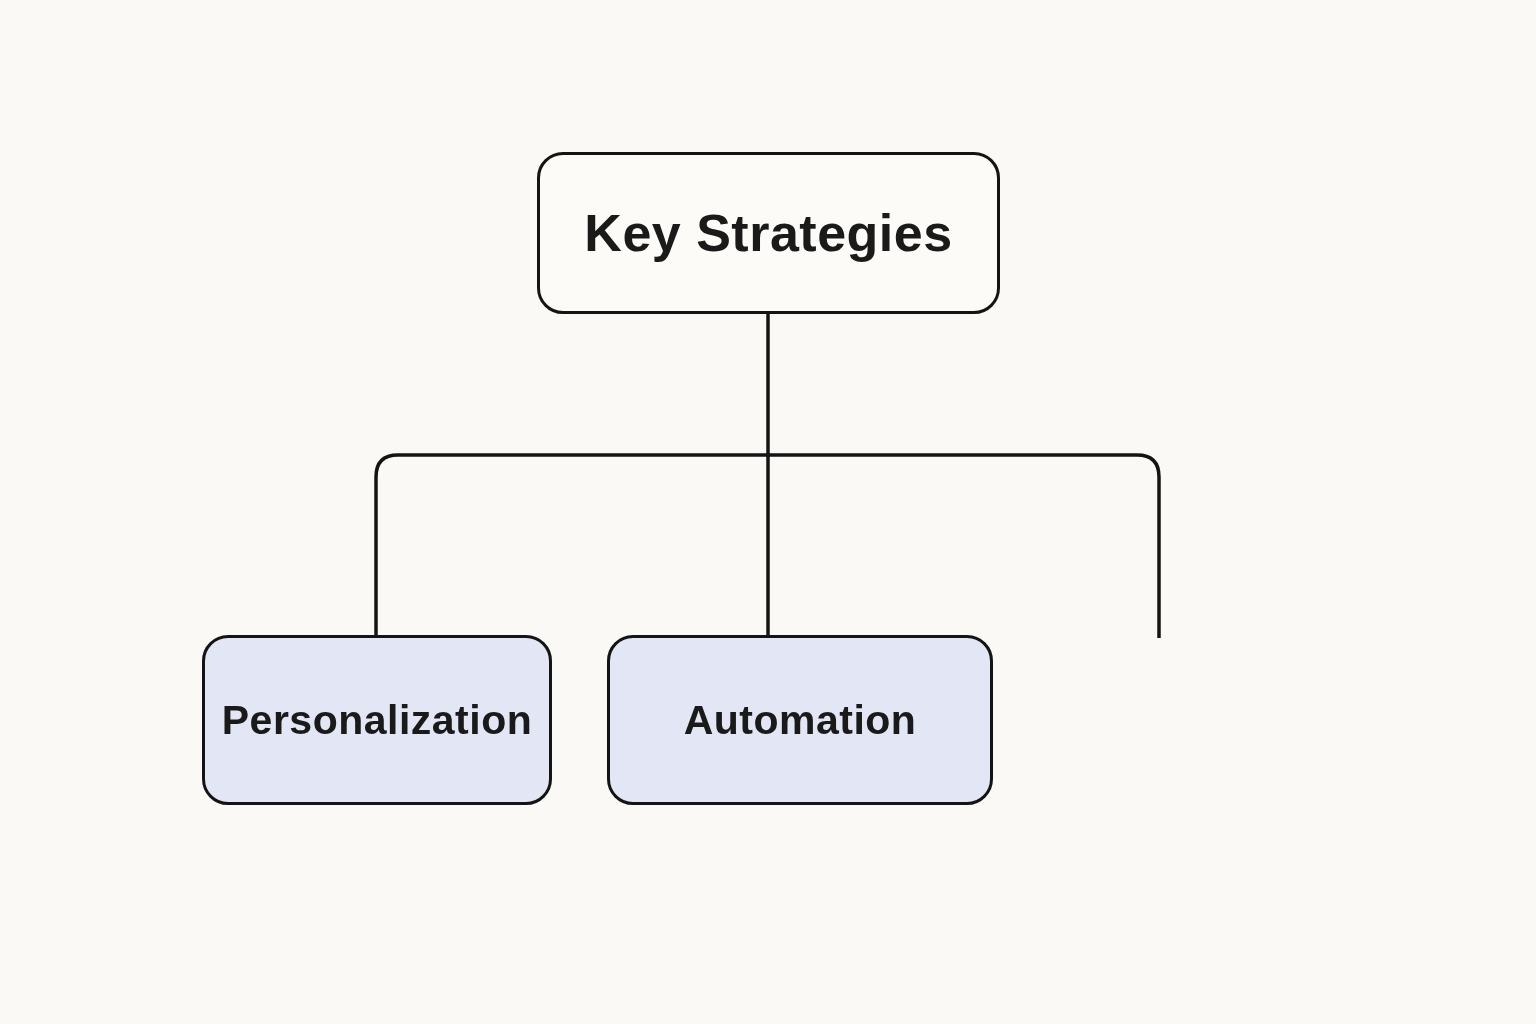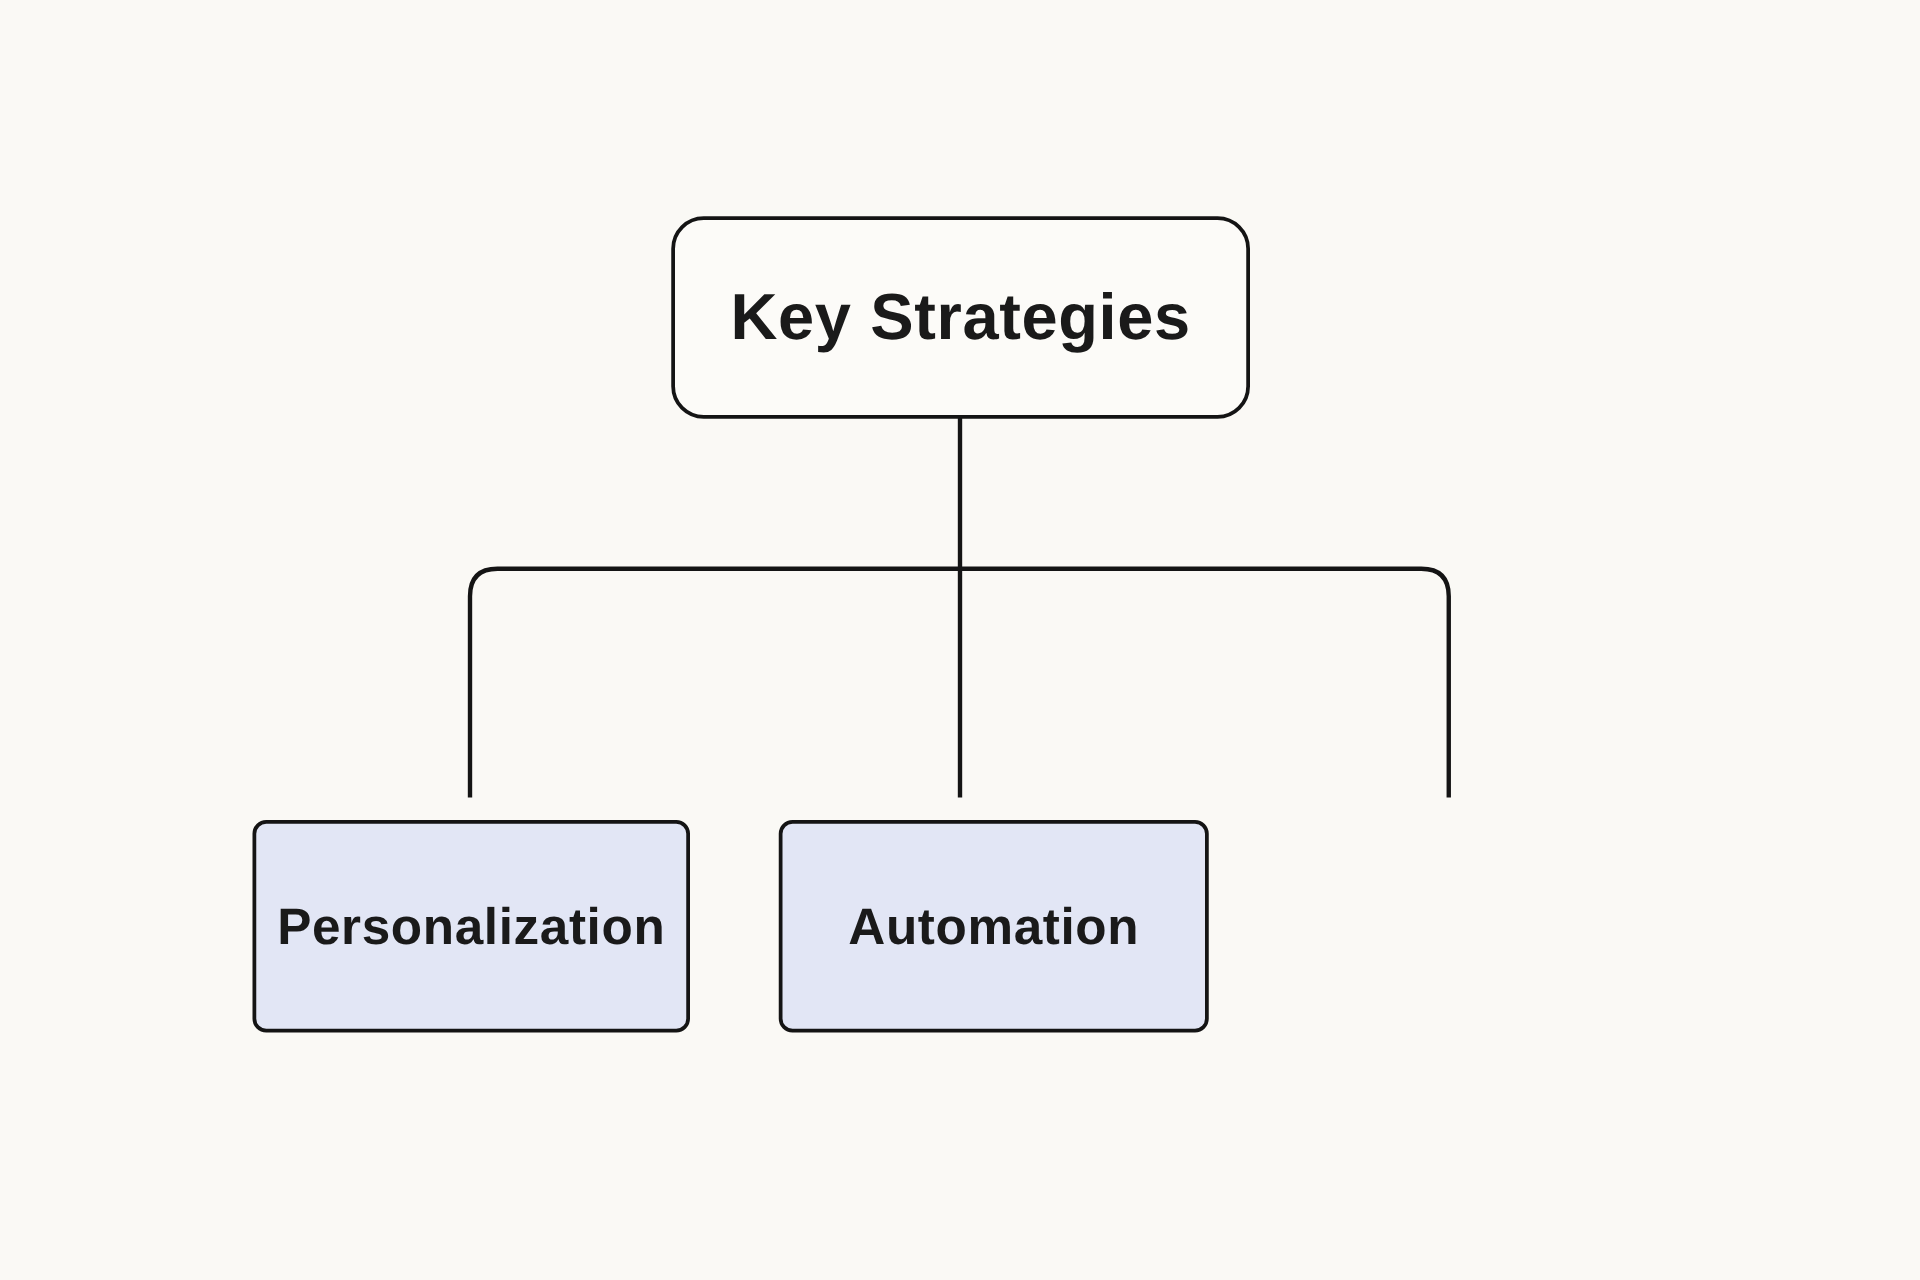"Key Strategies" .node { margin-top: 21px -> none }
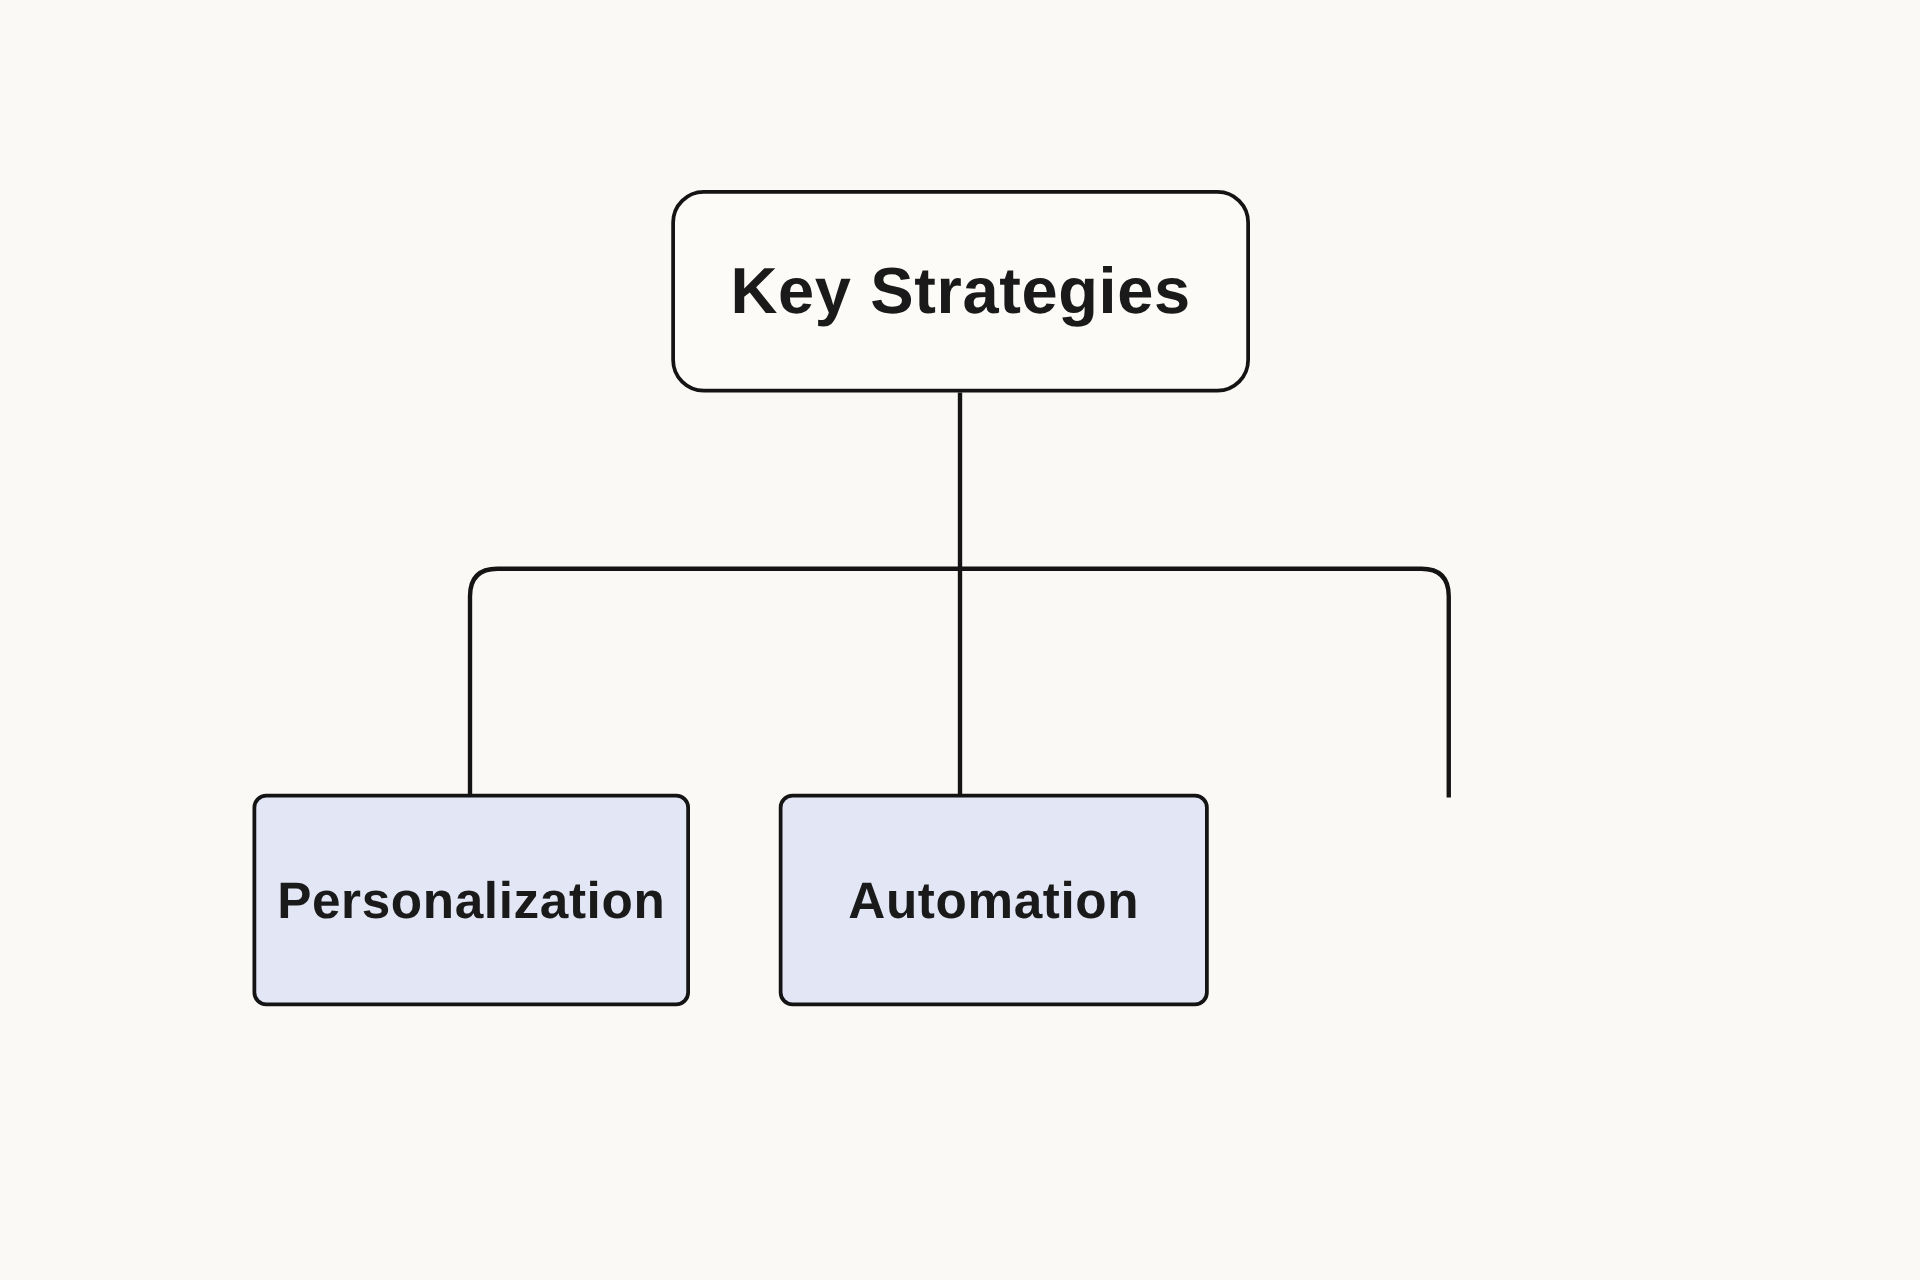"Personalization" .node-child { border-radius: 11px -> 26px }
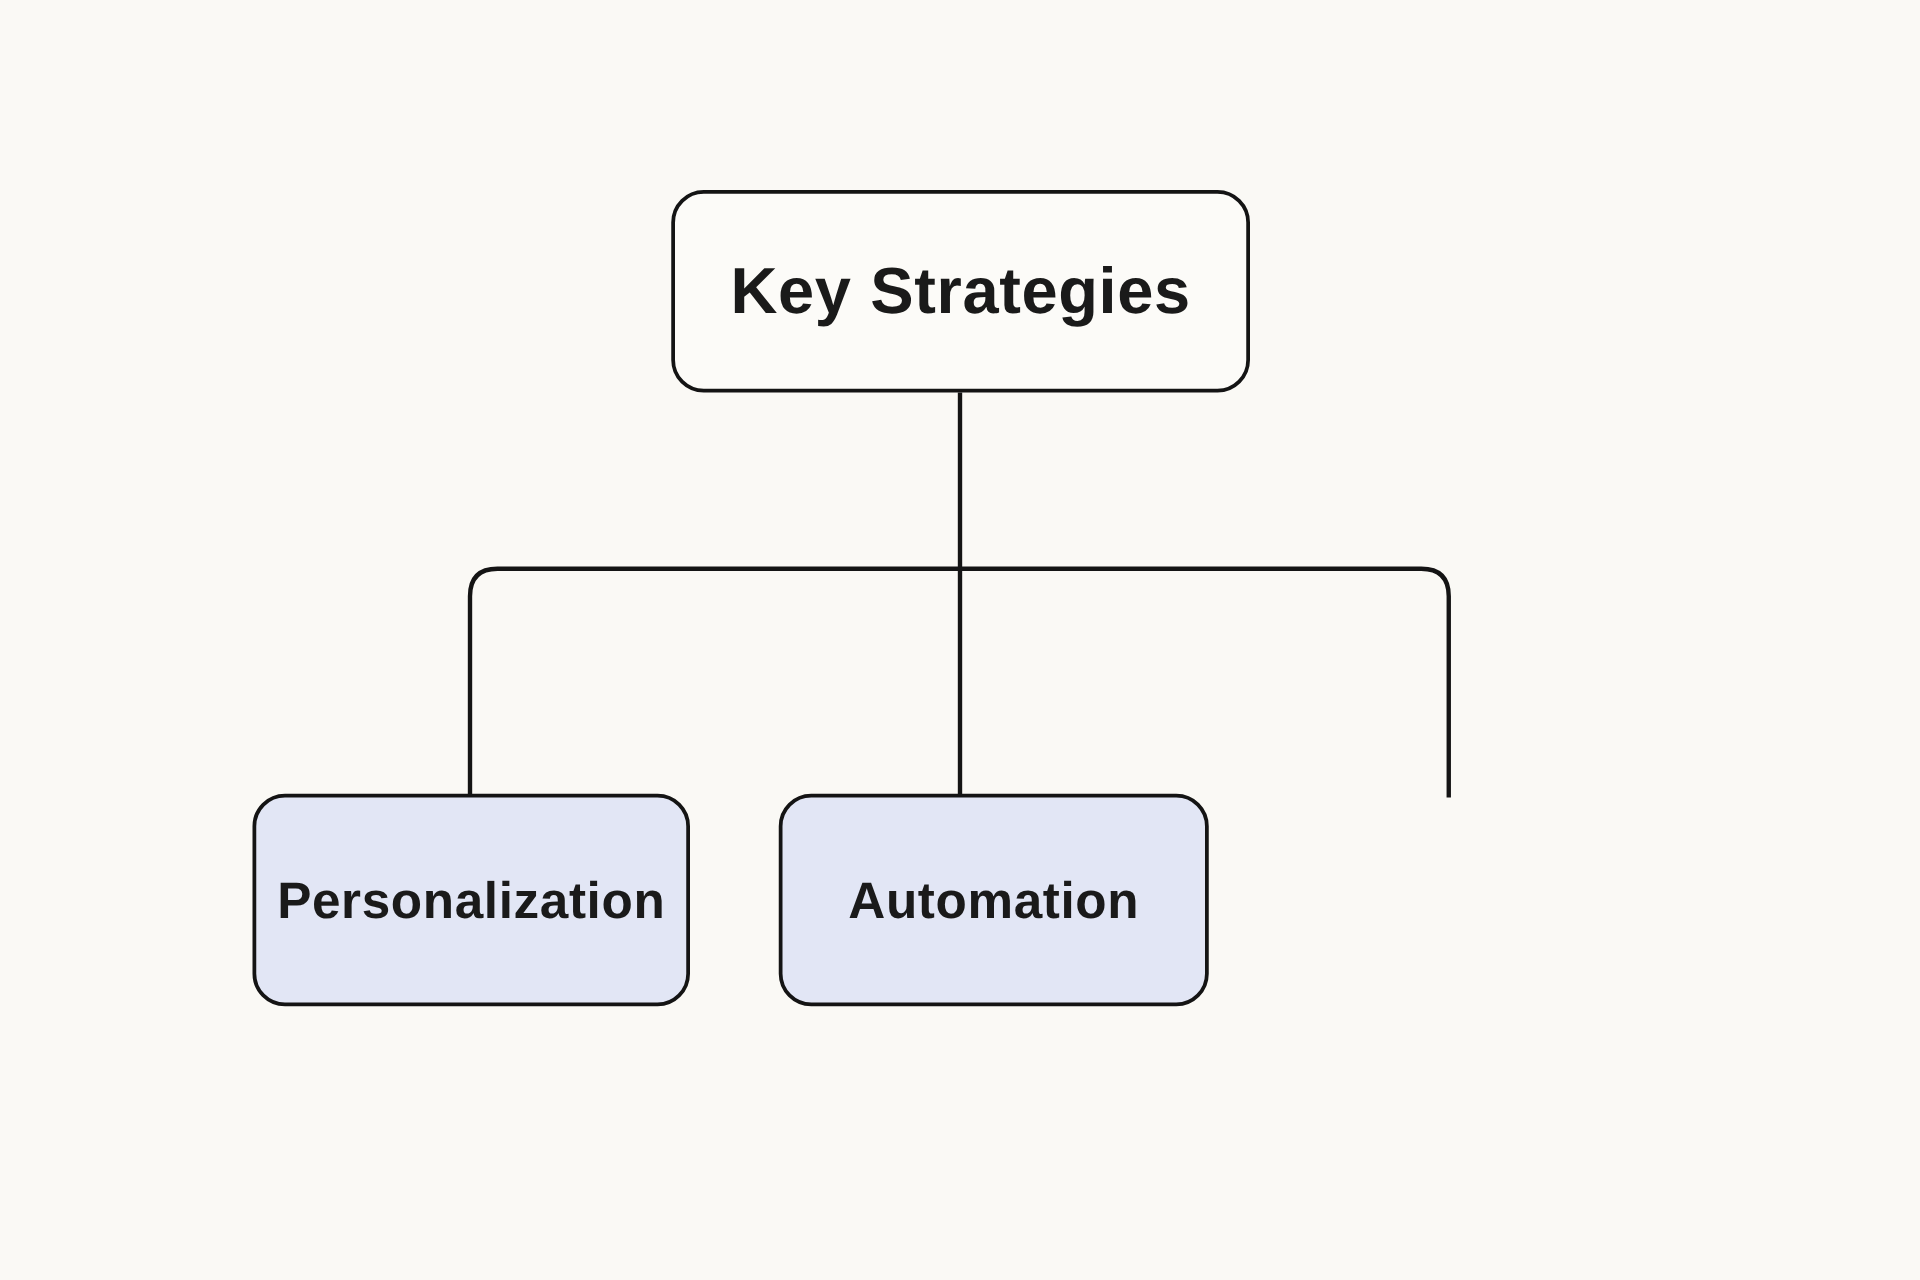"Automation" .node-child-1 { left: 623px -> 607px; width: 344px -> 386px }
